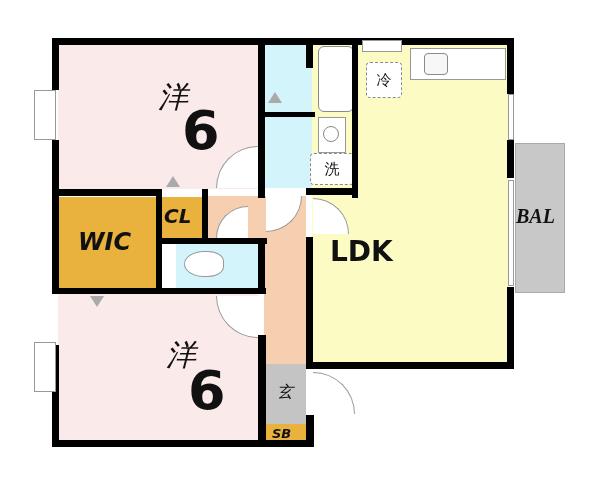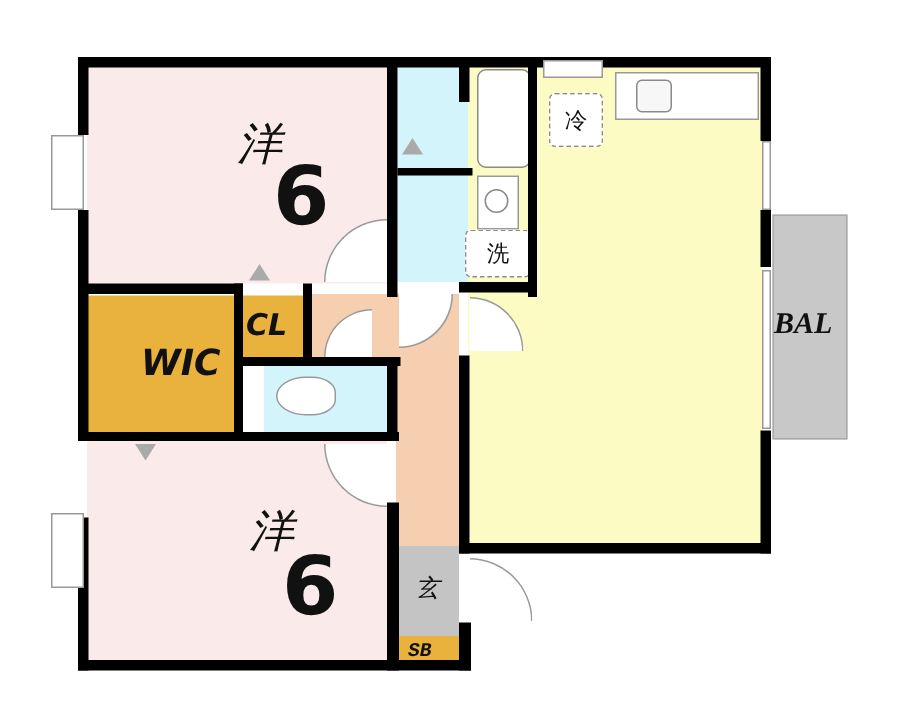"WIC" span.lbl { margin-left: 16px -> none }
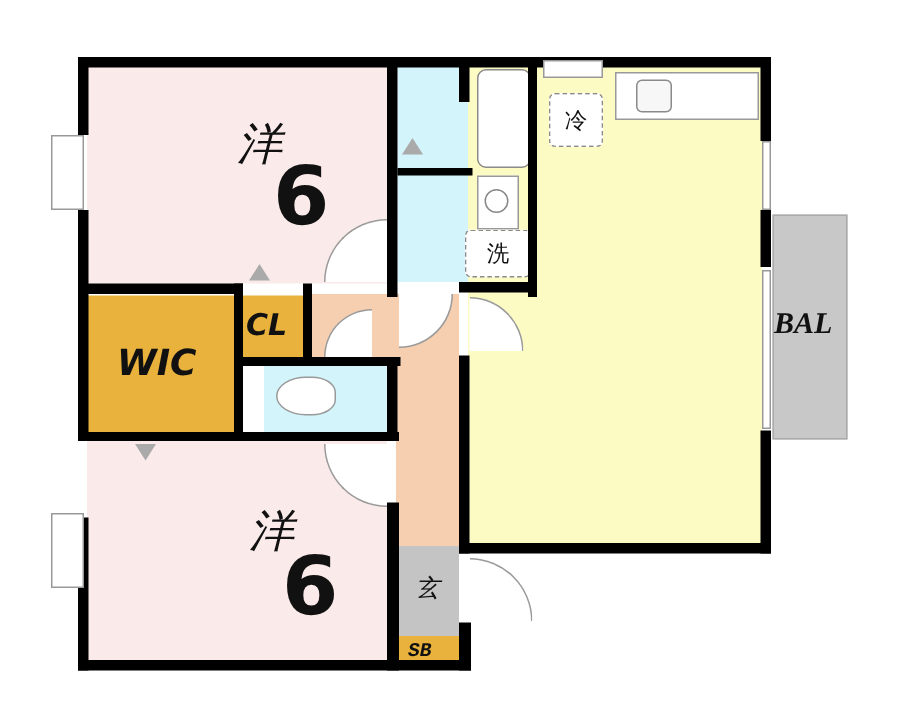"LDK" span.lbl { html: none -> <span>LDK</span> }
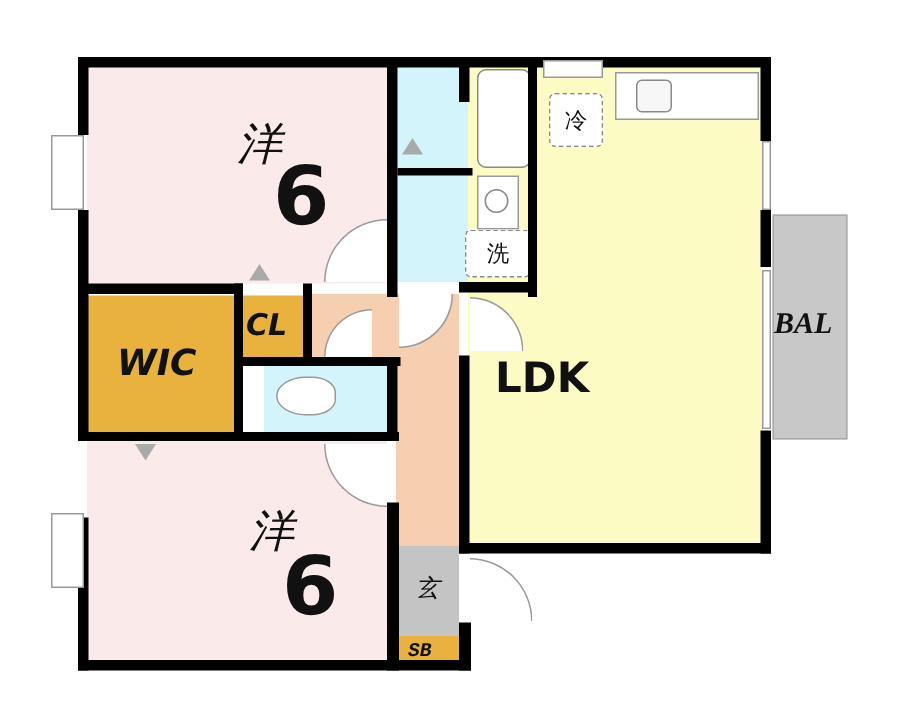"SB" span.lbl { font-family: Liberation Mono, monospace -> none }
